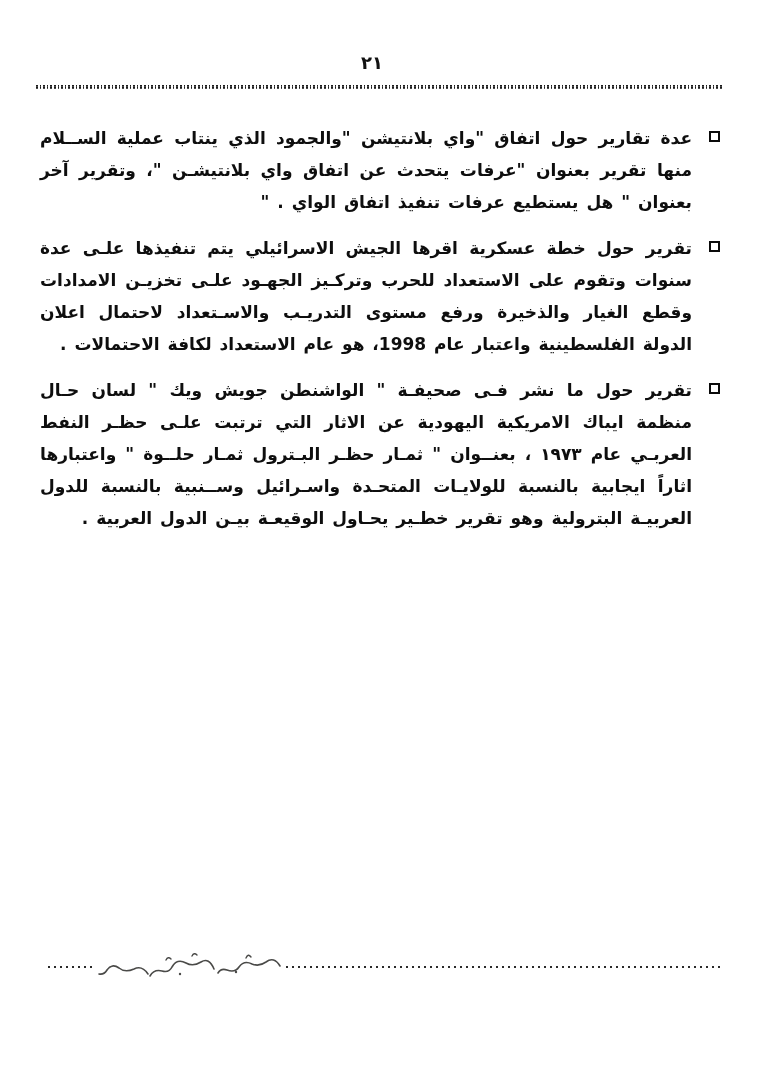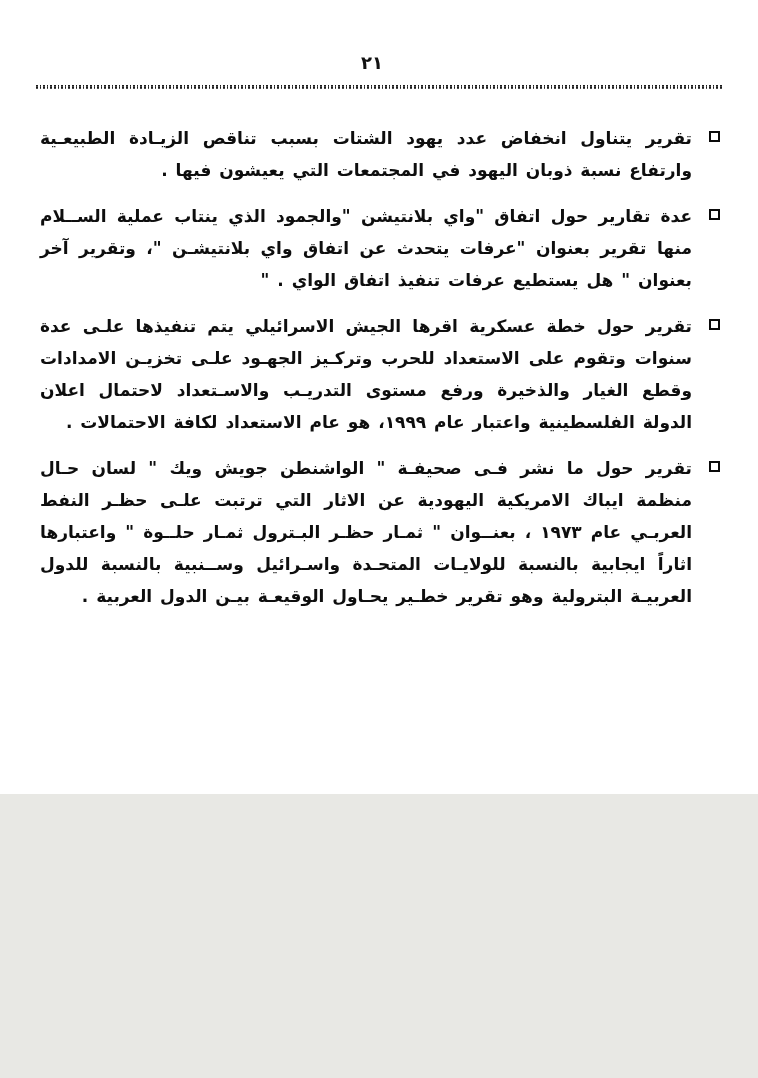"٢١" .page { height: 794px -> 1078px }
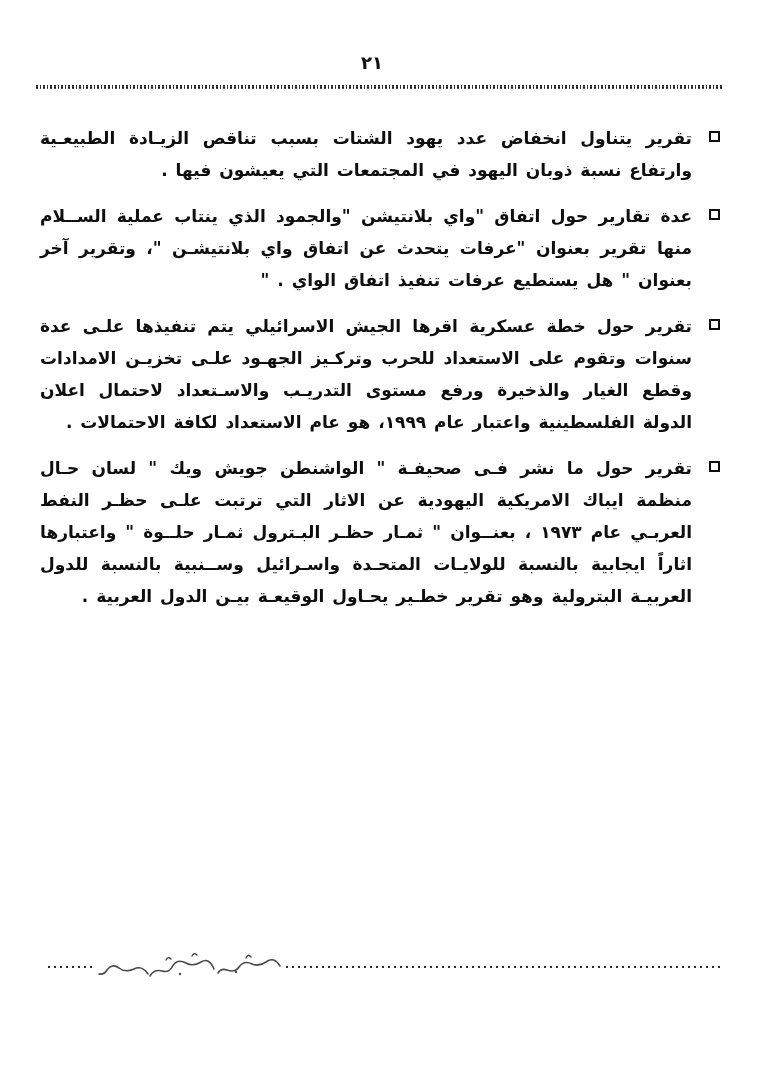"تقرير يتناول انخفاض عدد يهود" div.bullet-item { html: <div> <span> <span></span> </span> <p>تقرير يتناول انخفاض عدد يهود الشتات بسبب تناقص الزيـادة الطبيعـية وارتفاع نسبة ذوبان اليهود في المجتمعات التي يعيشون فيها .</p> </div> -> none }
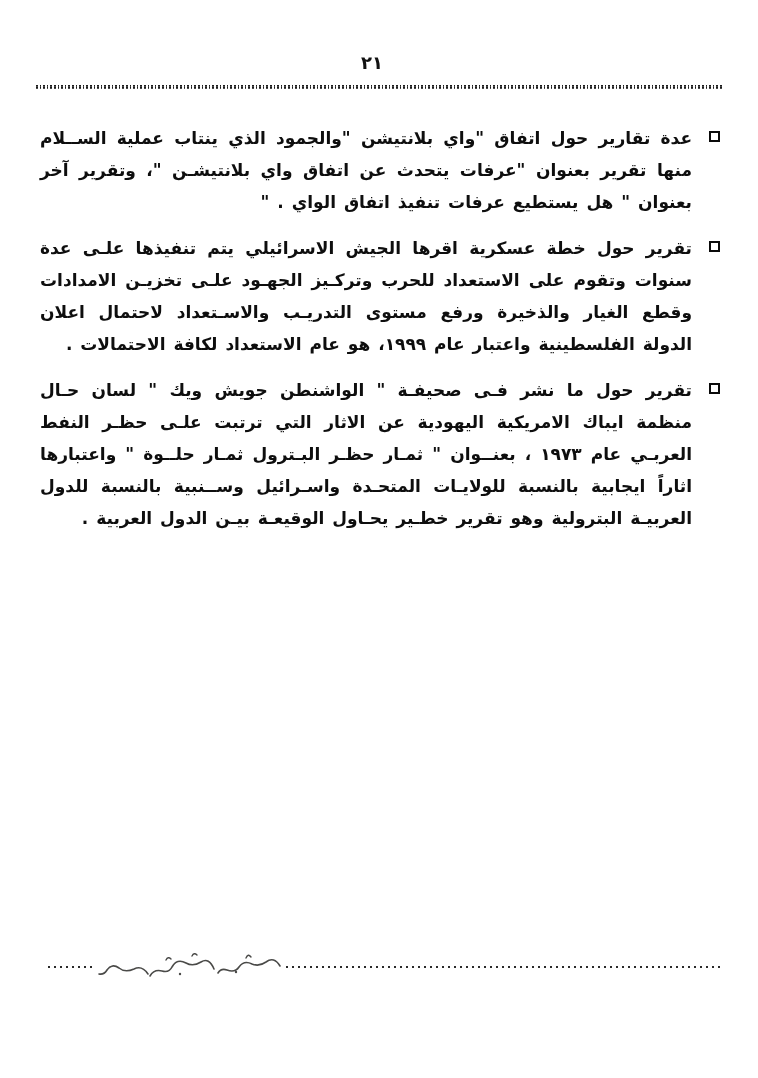"تقرير حول خطة عسكرية اقرها" p.bullet-text { text: ١٩٩٩ -> 1998 }
